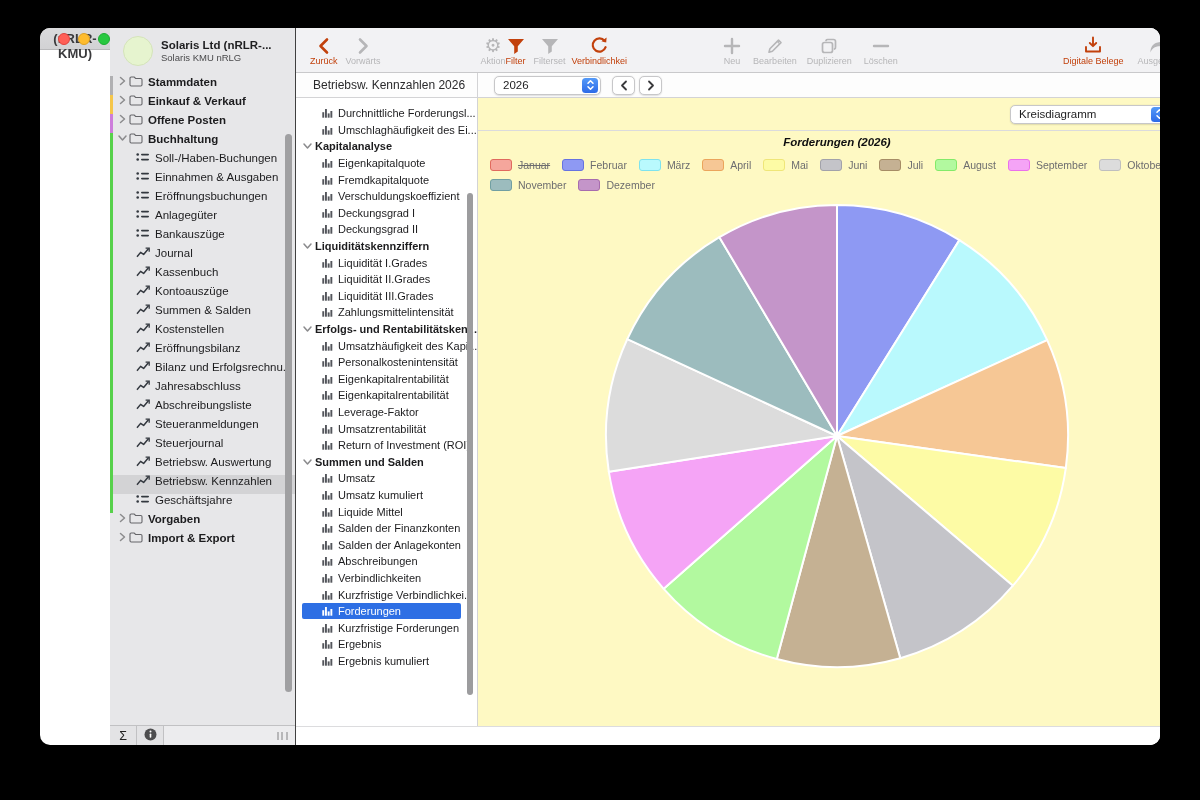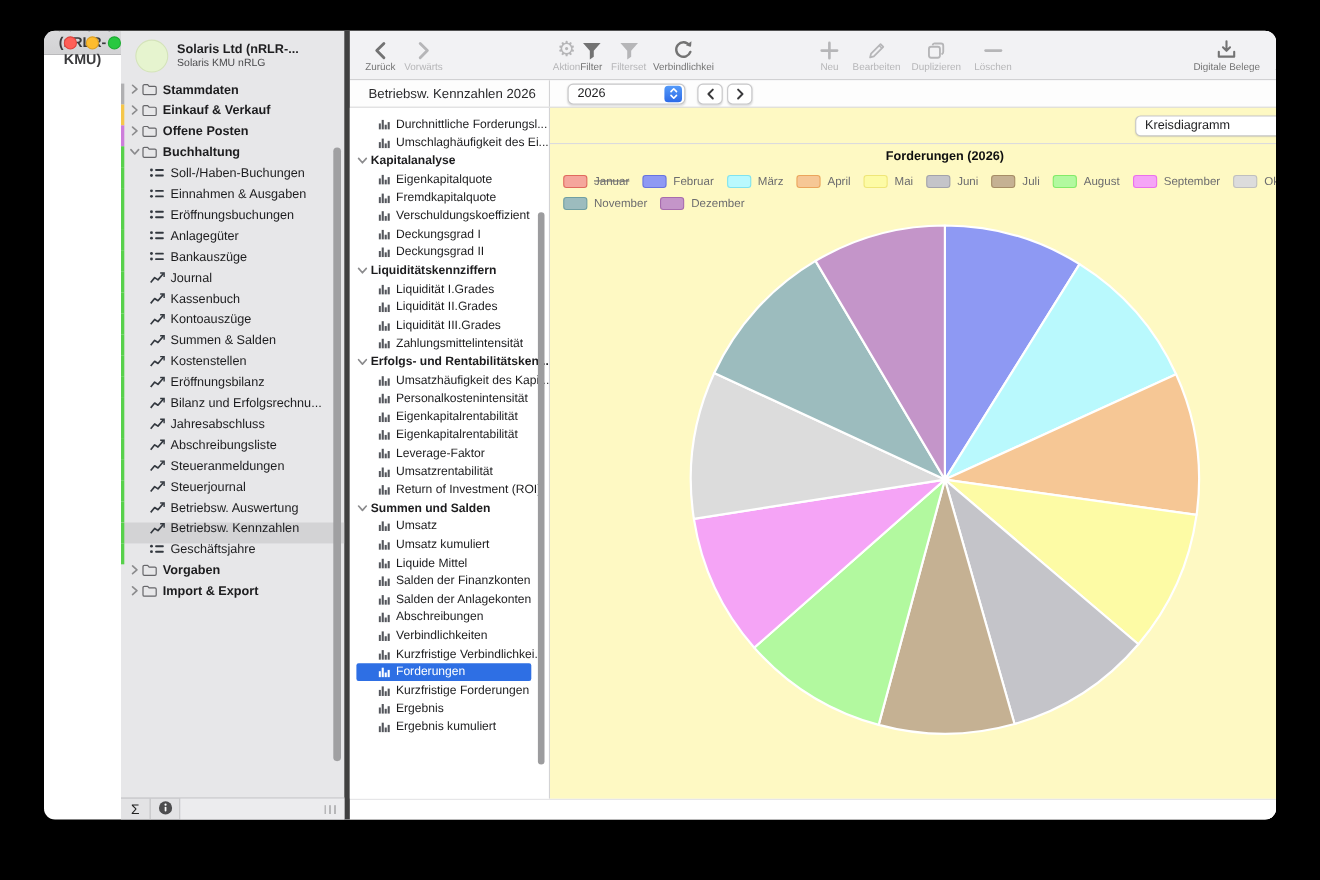"Solaris Ltd (nRLR-..." .sidebar { border-right: 5px solid #404040 -> 1px solid #404040; width: 208px -> 186px }
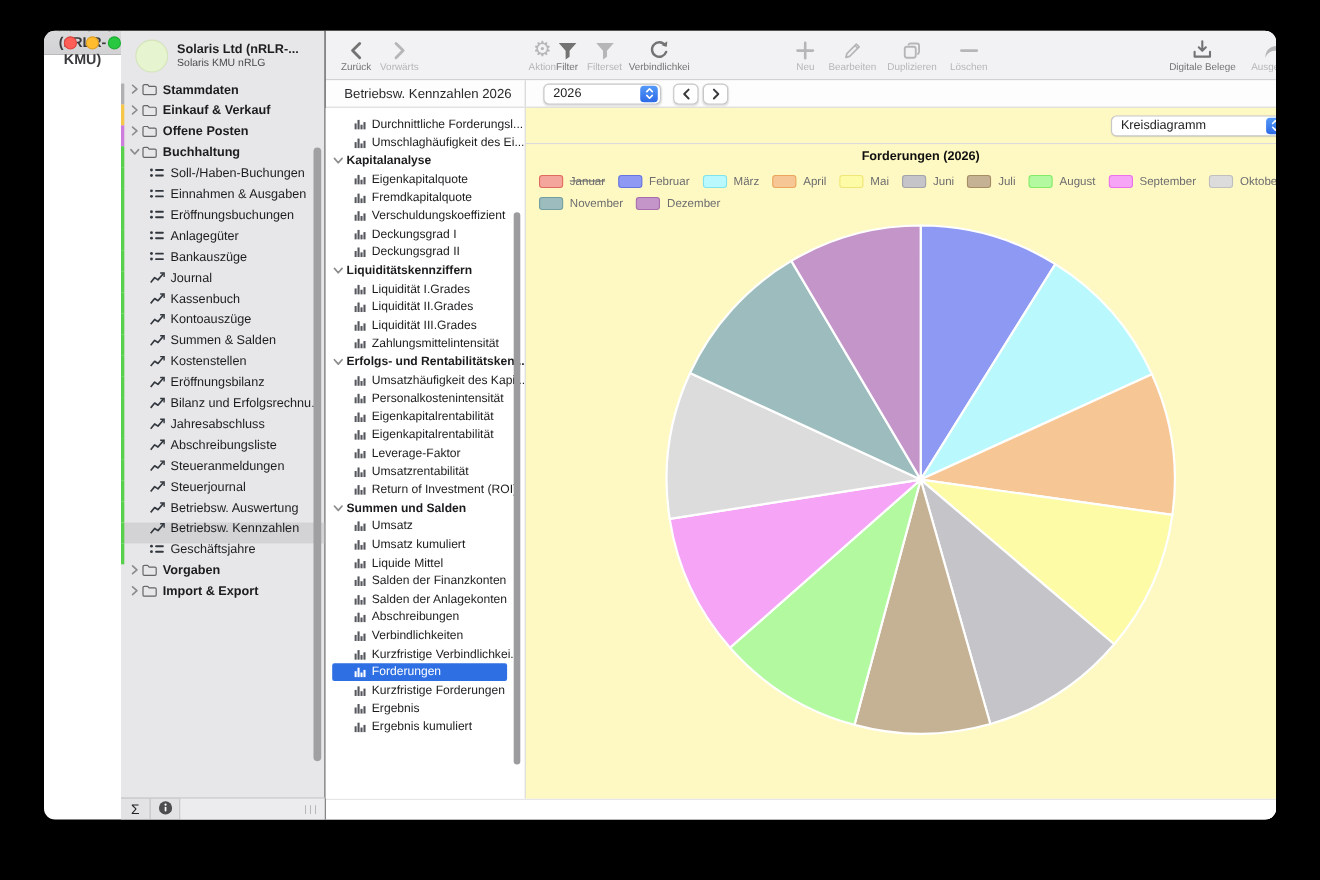"Zurück" .tool { color: #737373 -> #c2410c }
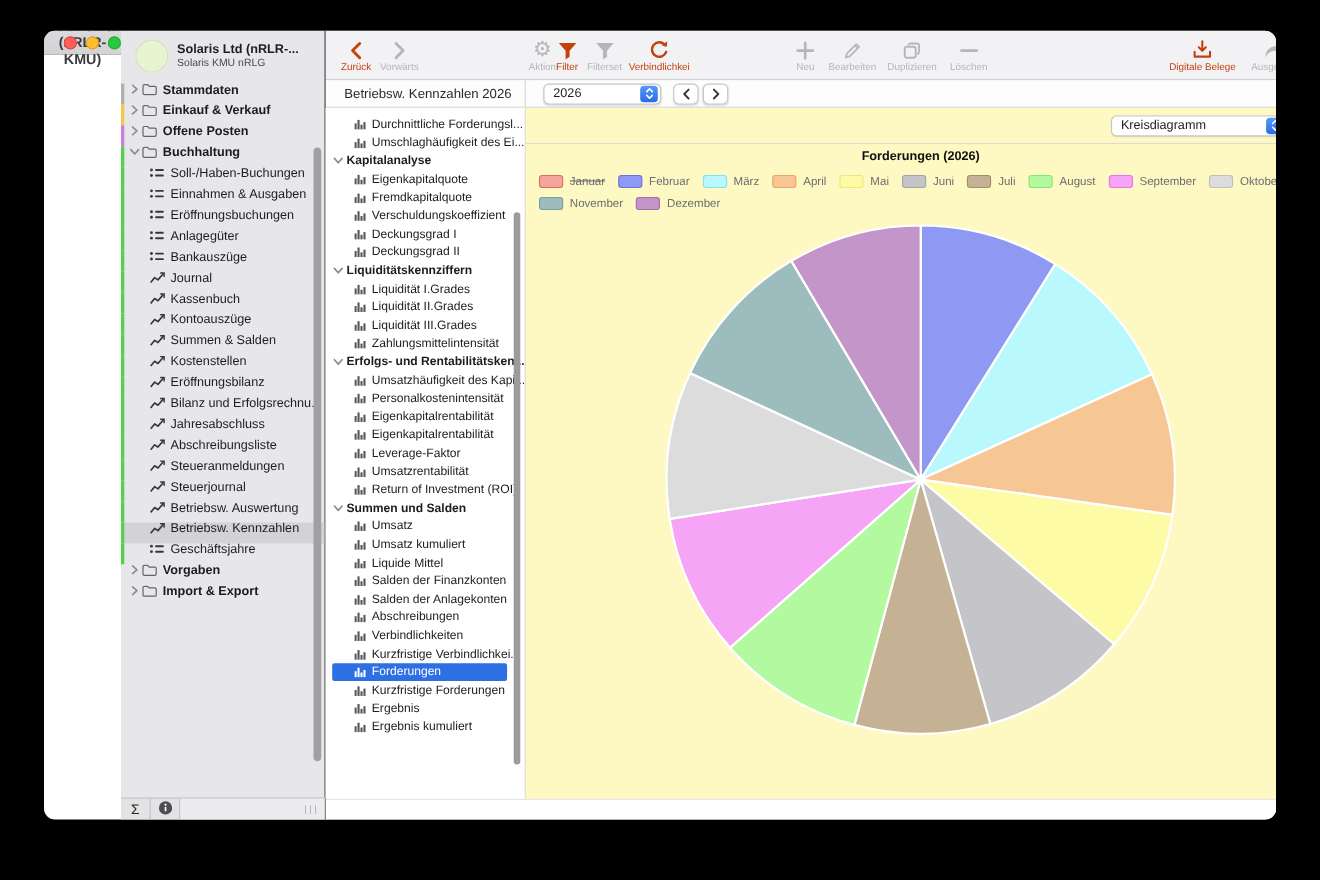"Forderungen (2026)" .chart-title { font-style: none -> italic }
